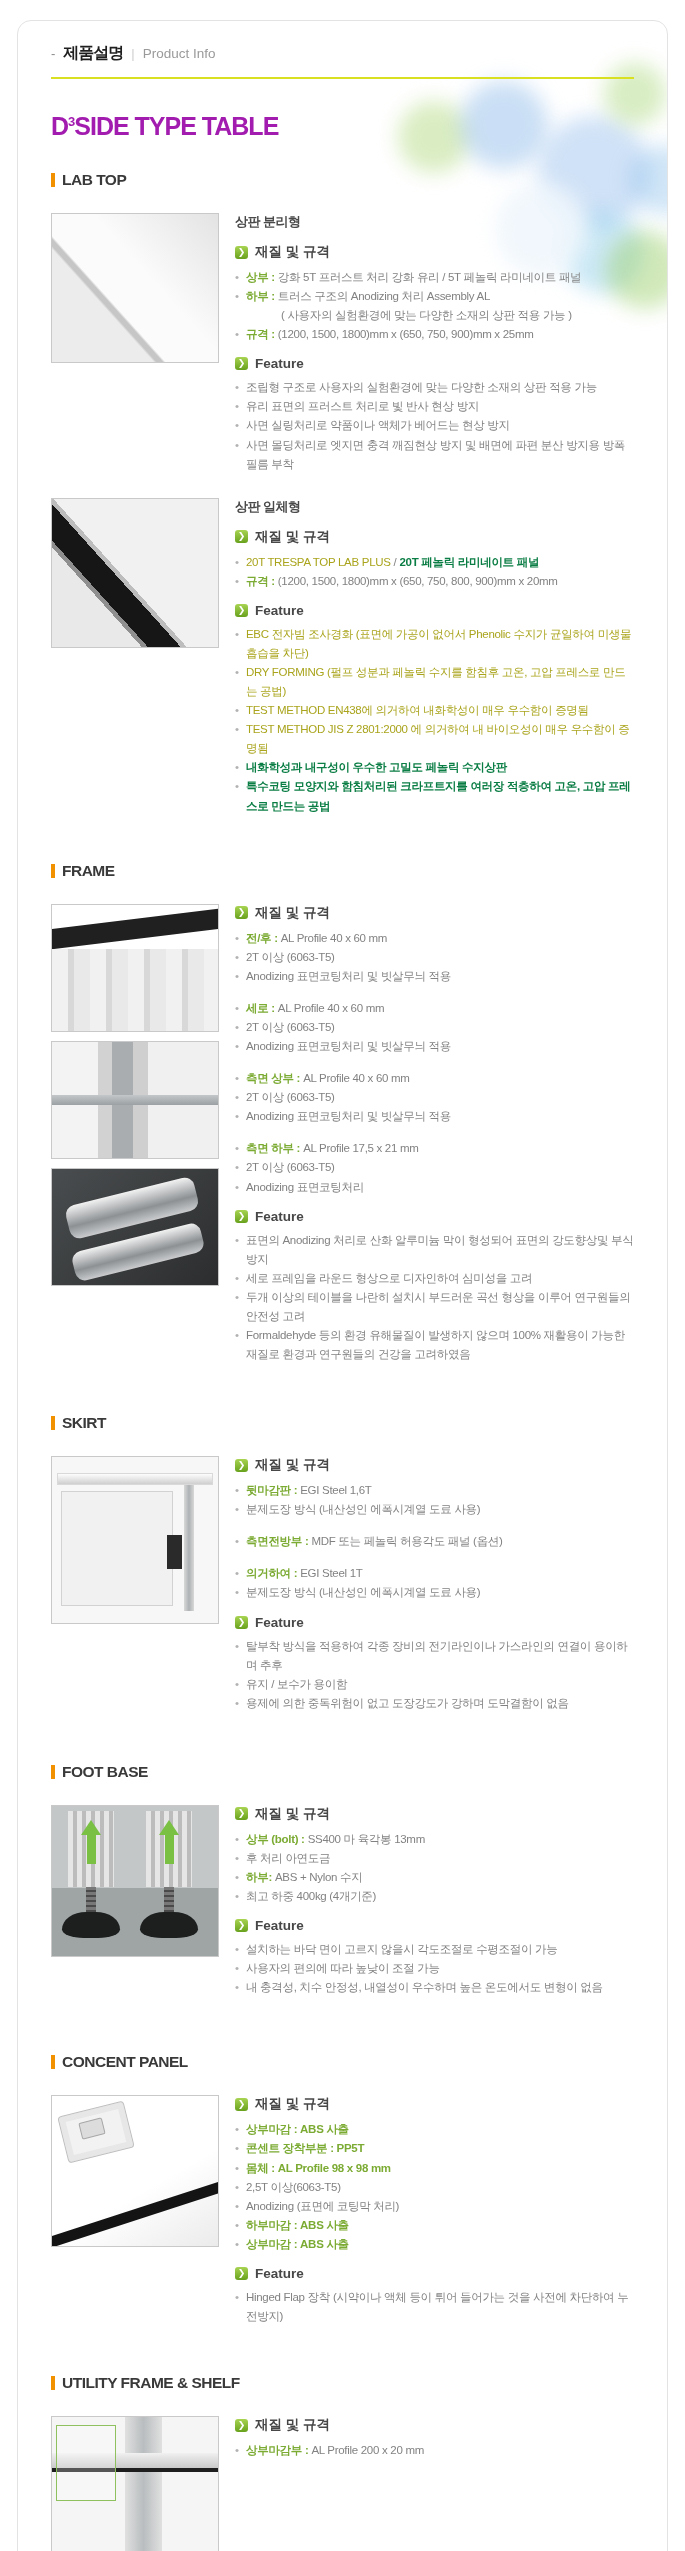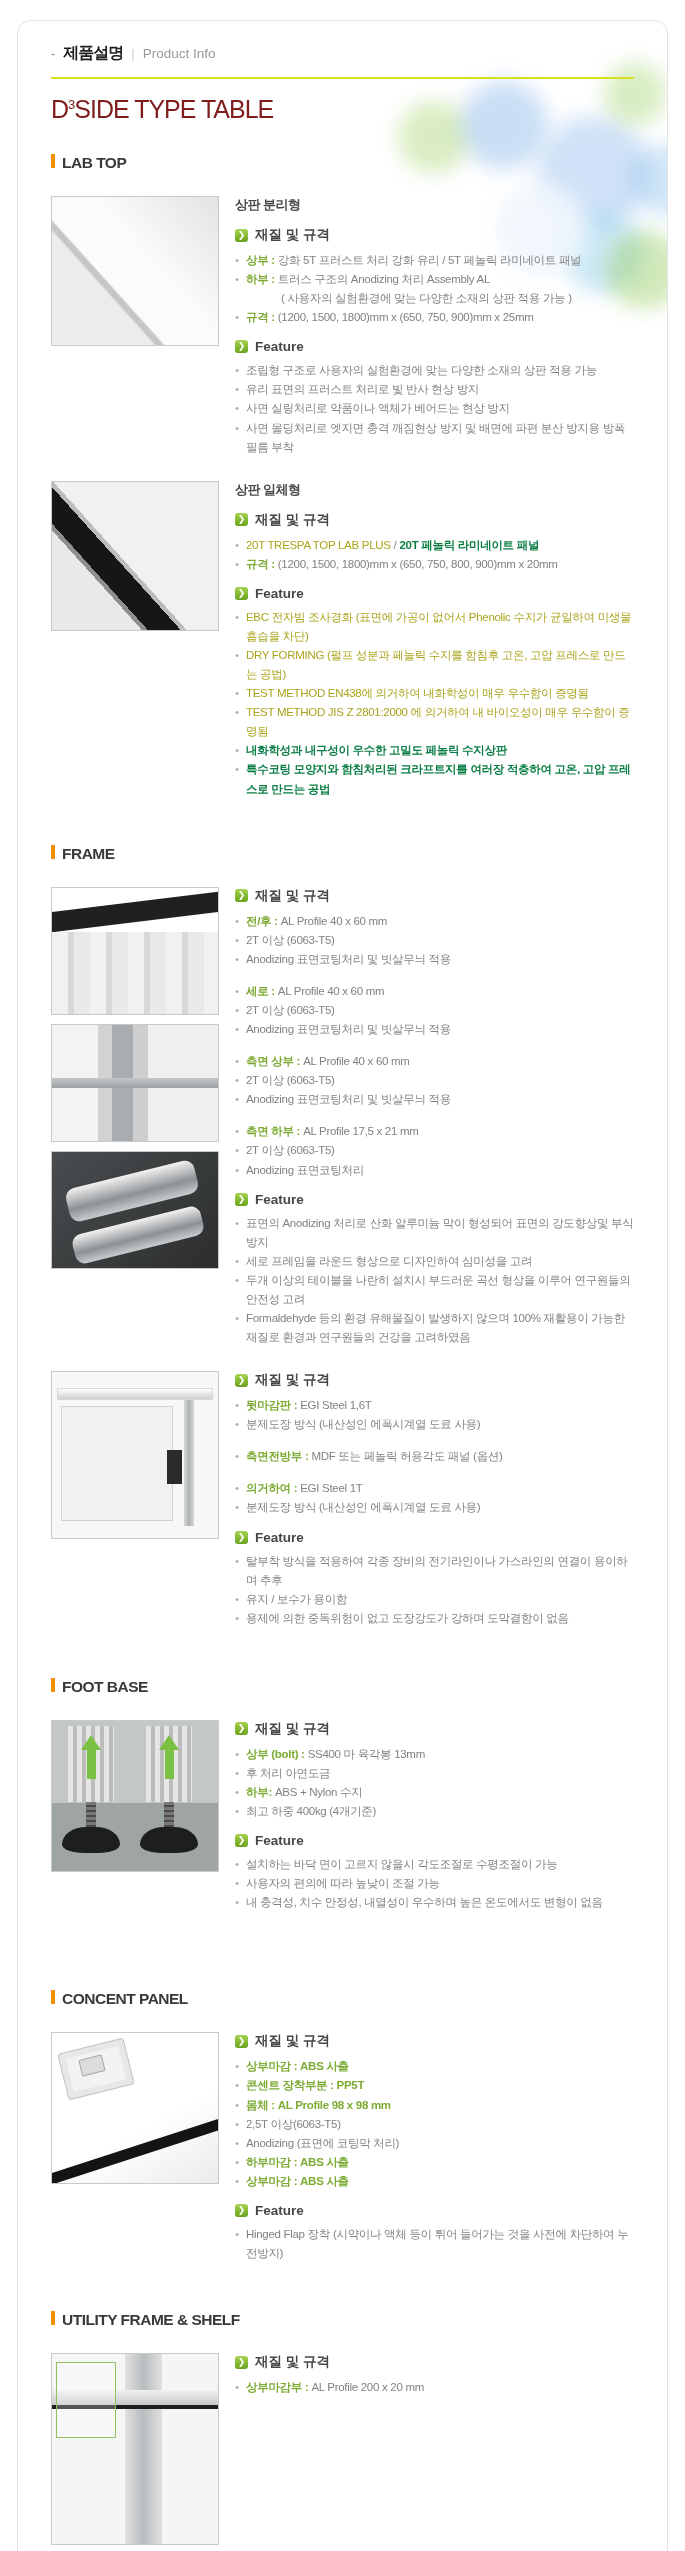"D3SIDE TYPE TABLE" .ptitle { color: #7f1d1d -> #a21caf; font-weight: 400 -> 700; margin: 16px 0 0 -> 33px 0 0 }
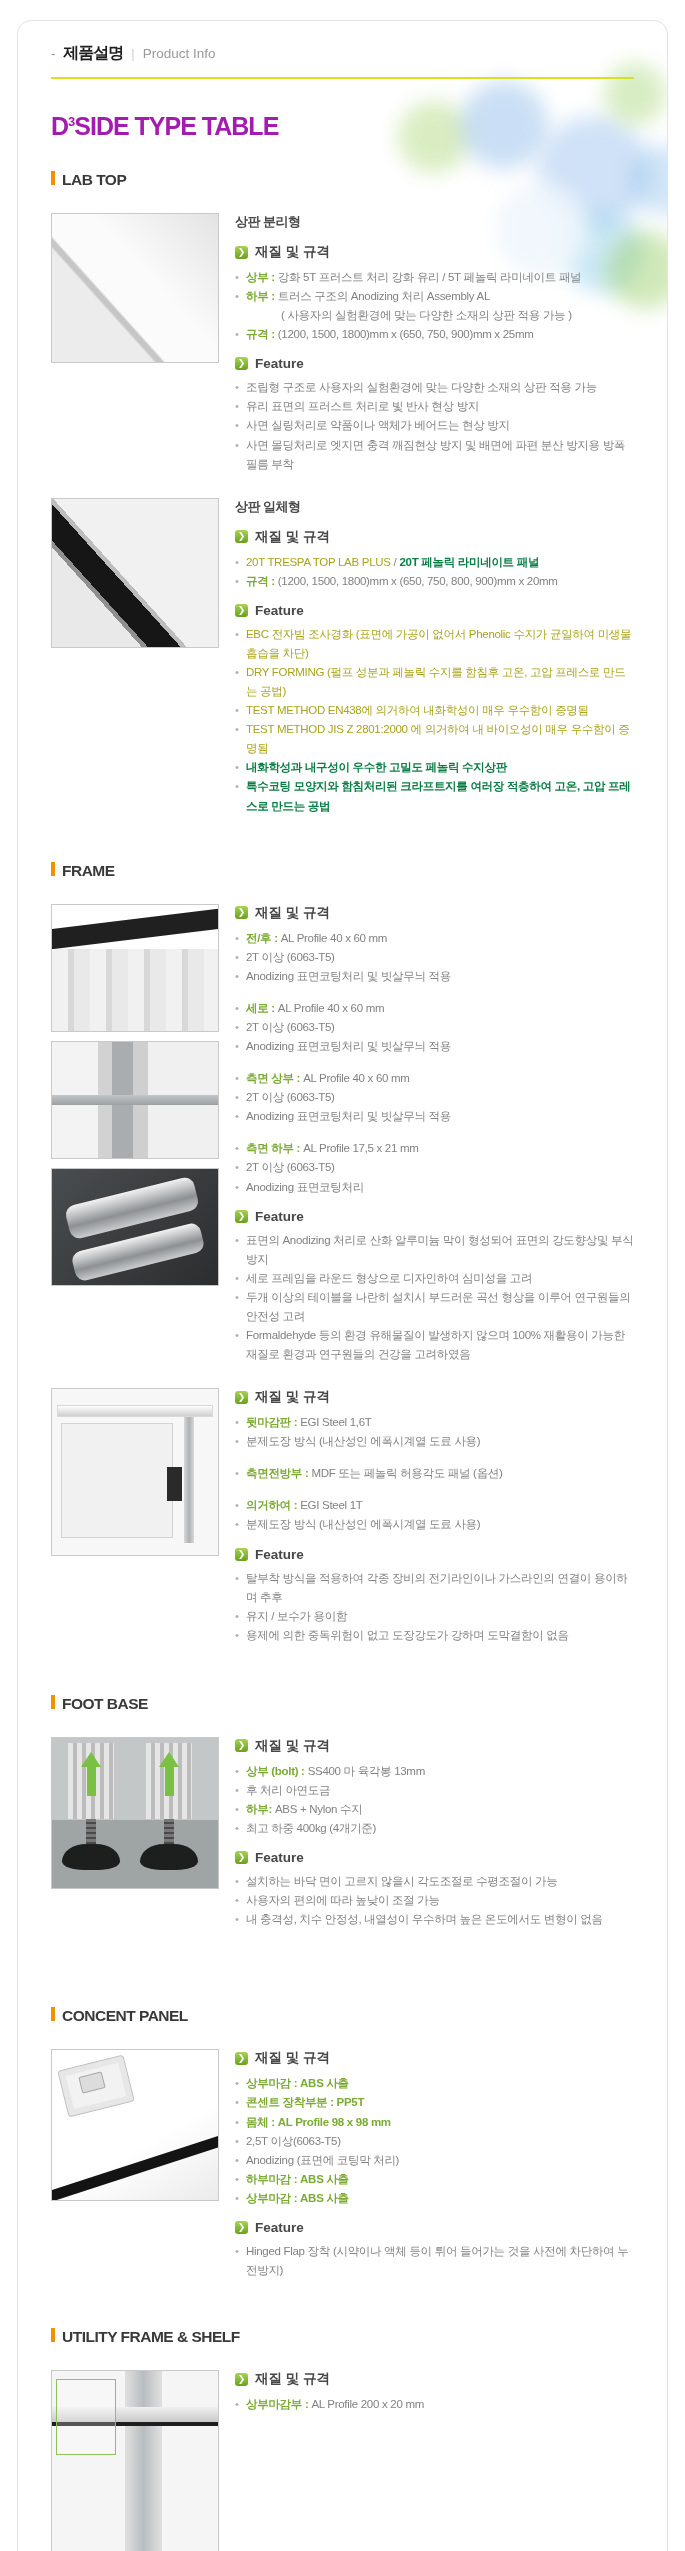"LAB TOP" h2.sec { align-items: flex-start -> center }
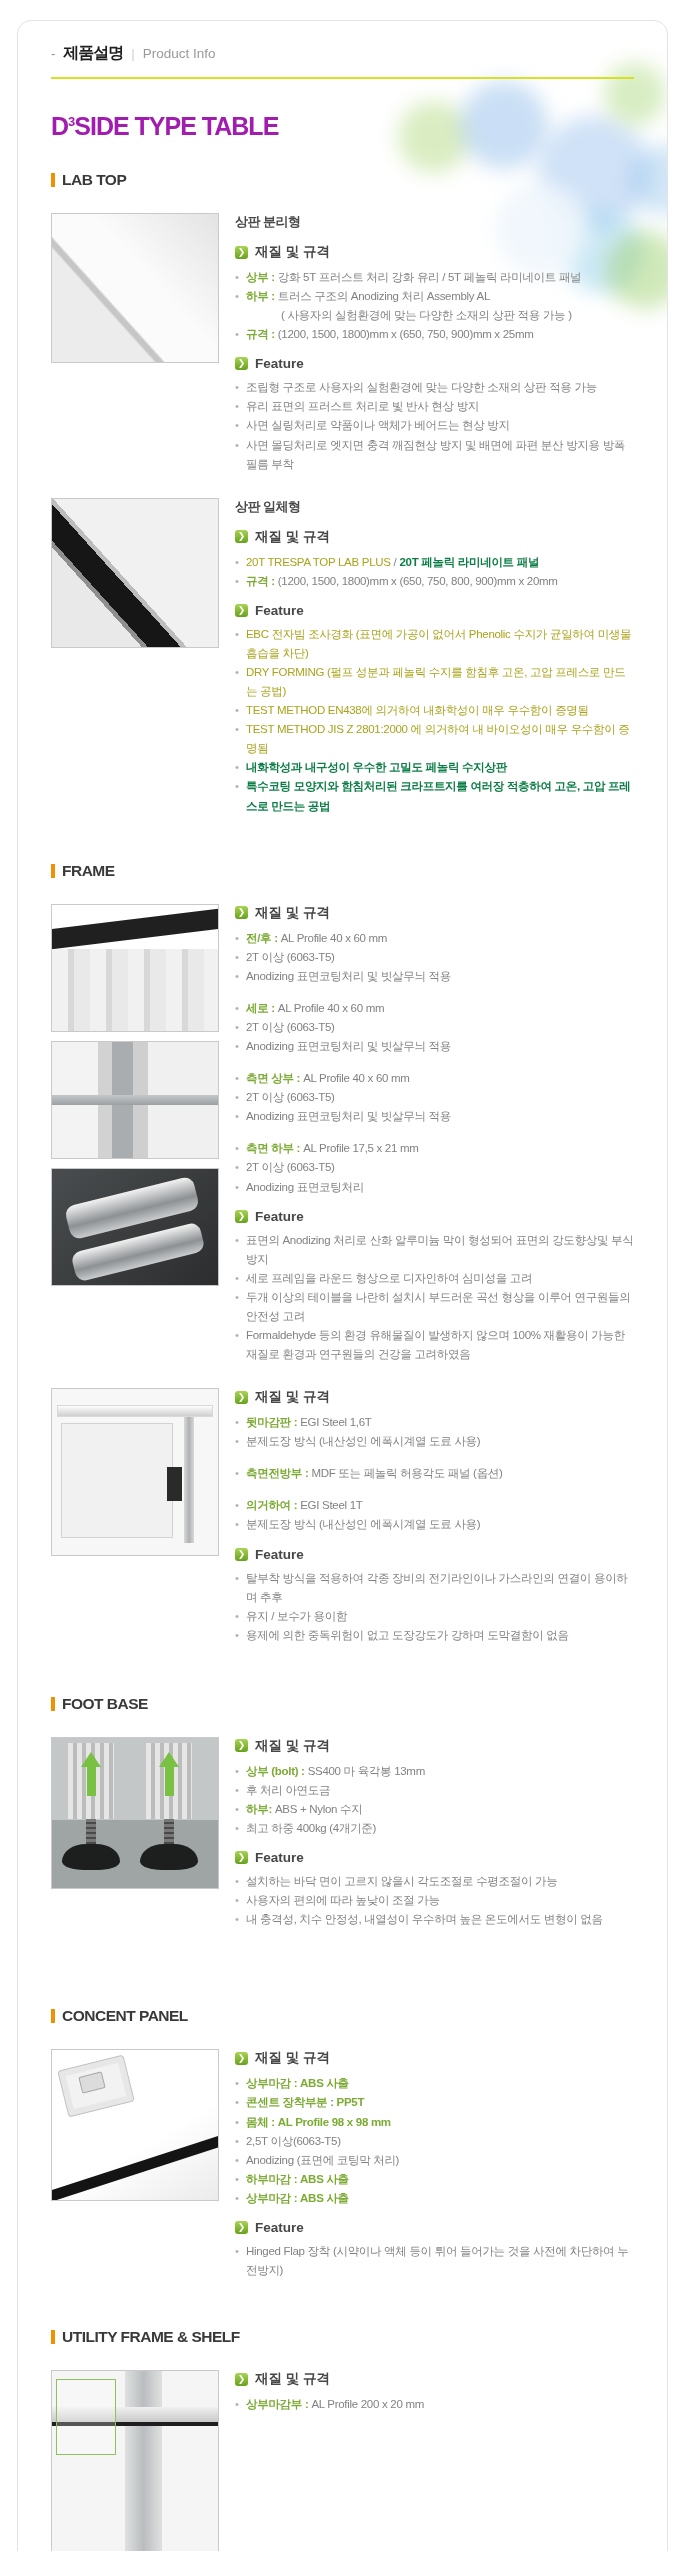"SKIRT" h2.sec { html: none -> <h2> <span></span> <span>SKIRT</span> </h2> }
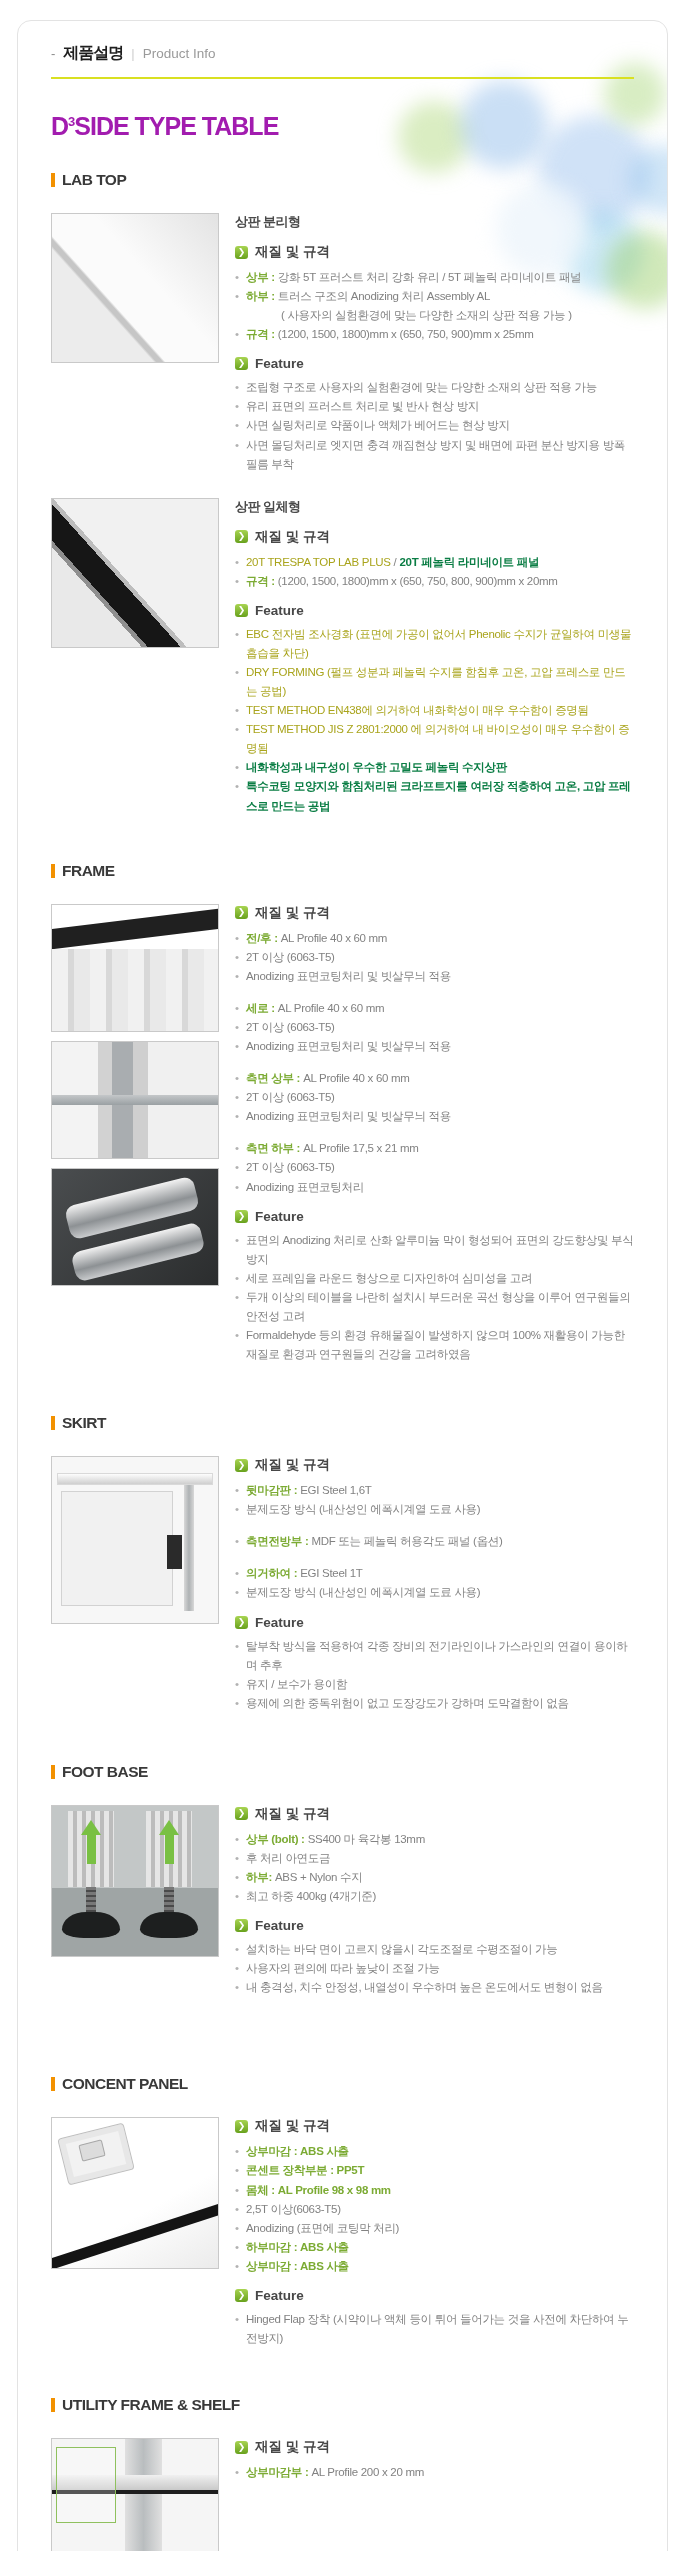"CONCENT PANEL" h2.sec { margin-top: 78px -> 56px }
